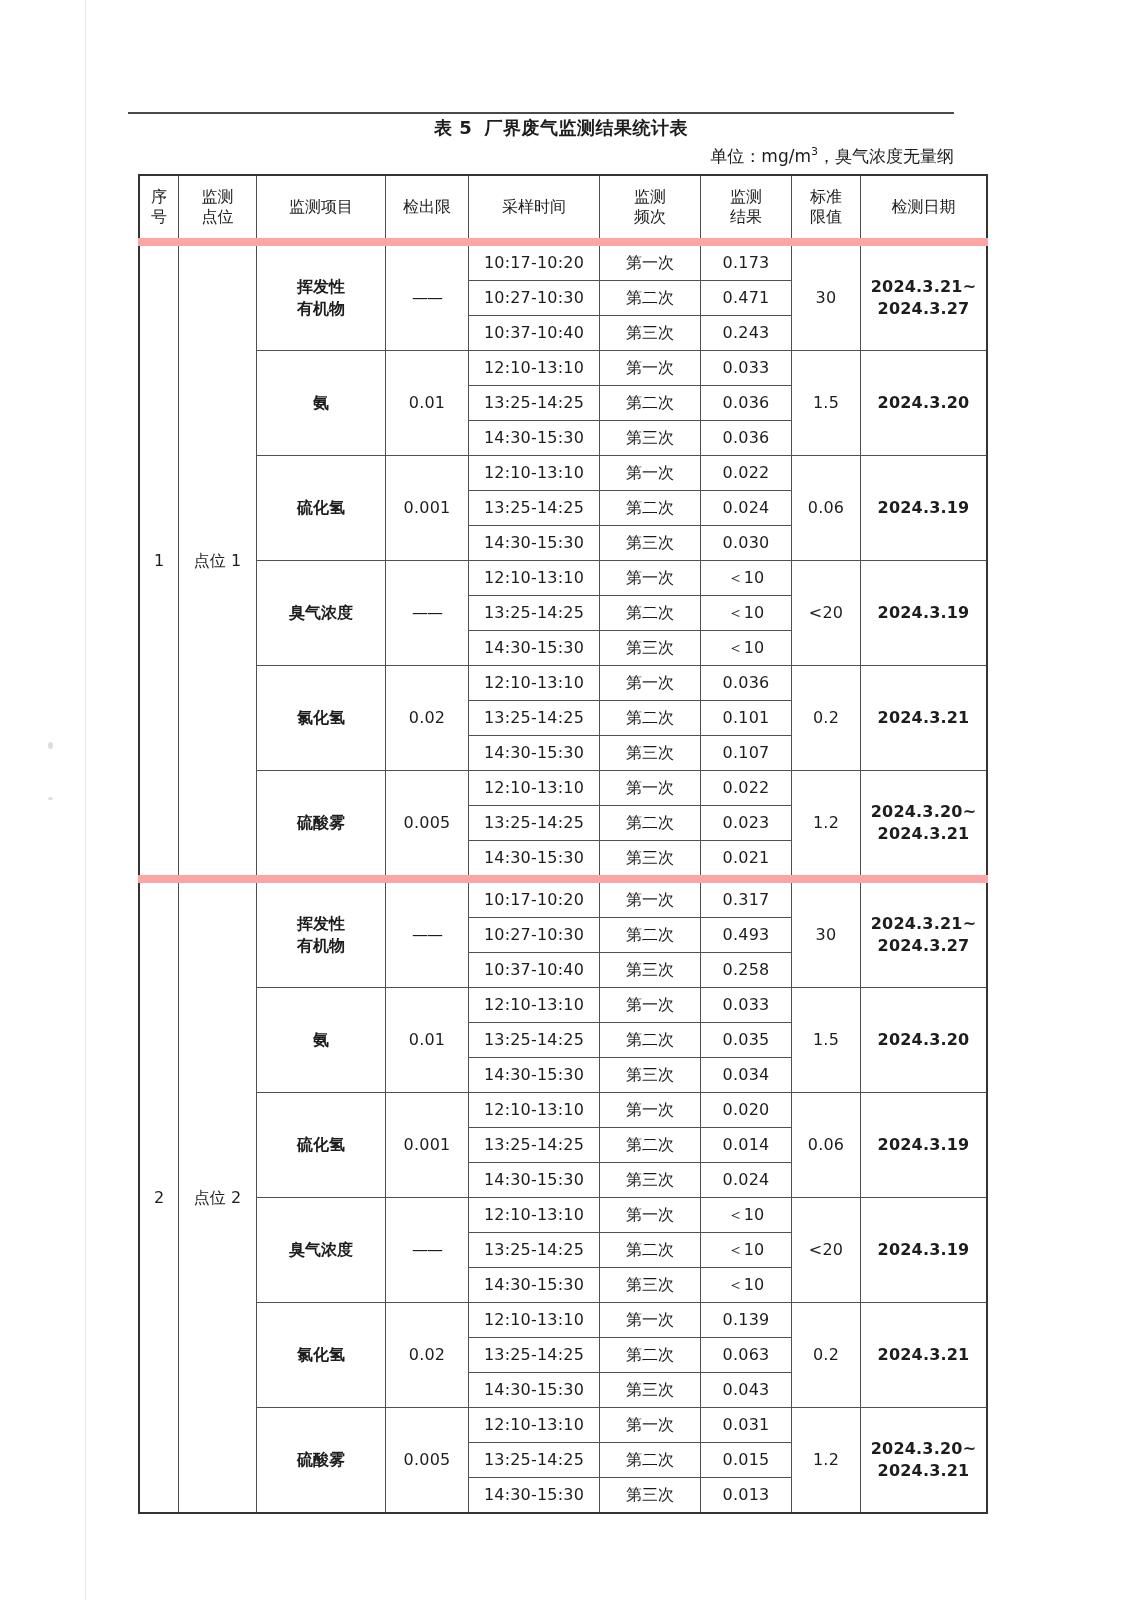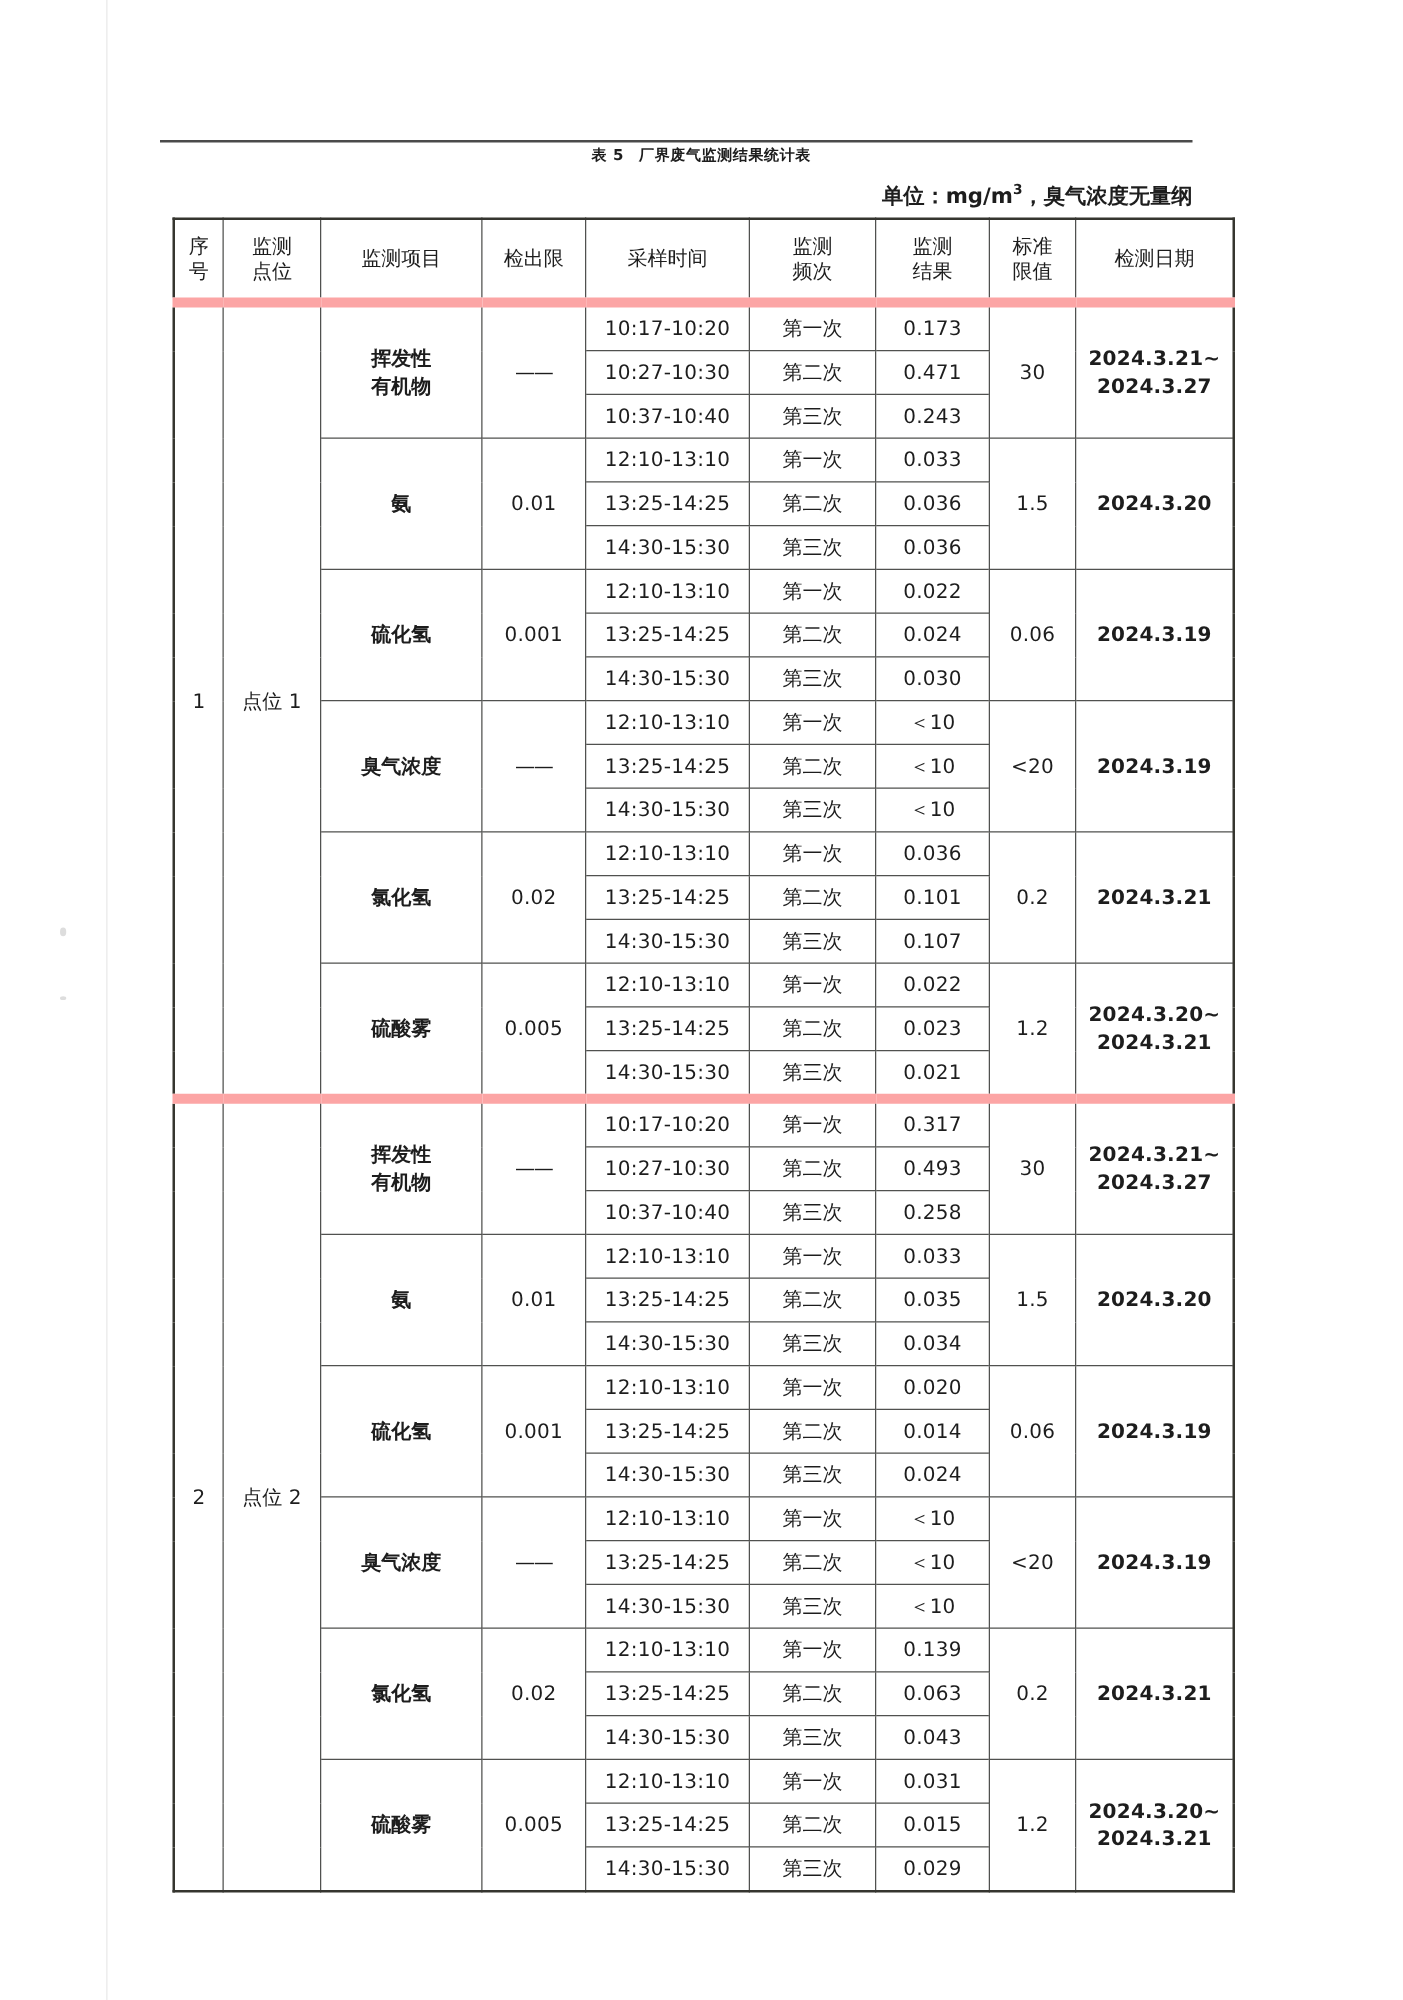"表 5 厂界废气监测结果统计表" .tbl-title { font-size: 12px -> 18px }
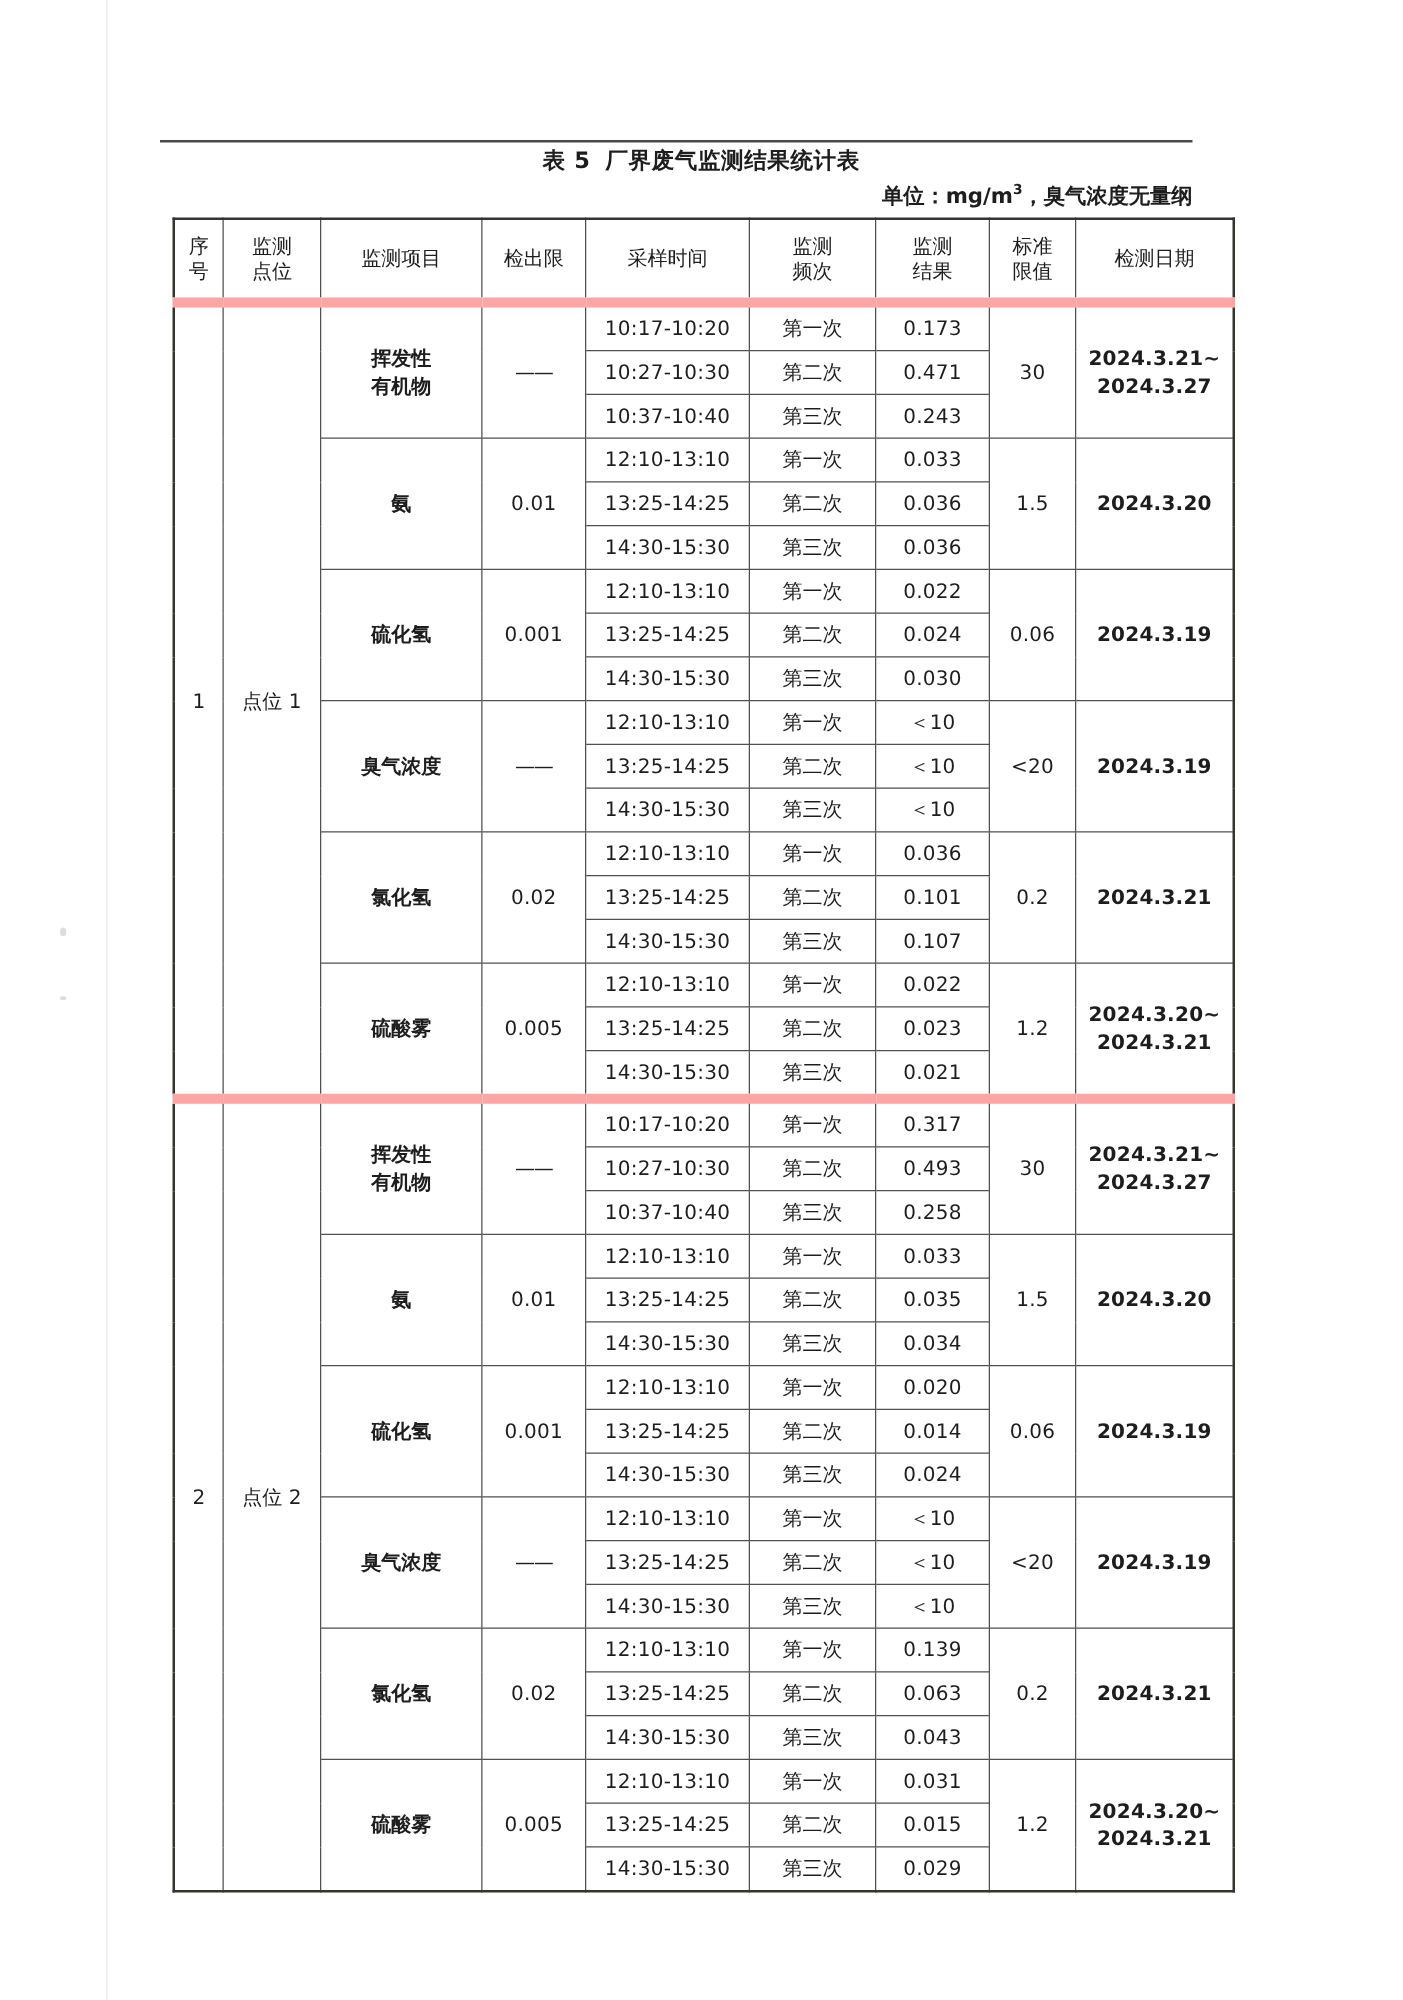"单位：mg/m3，臭气浓度无量纲" .unit-line { font-weight: bold -> normal }
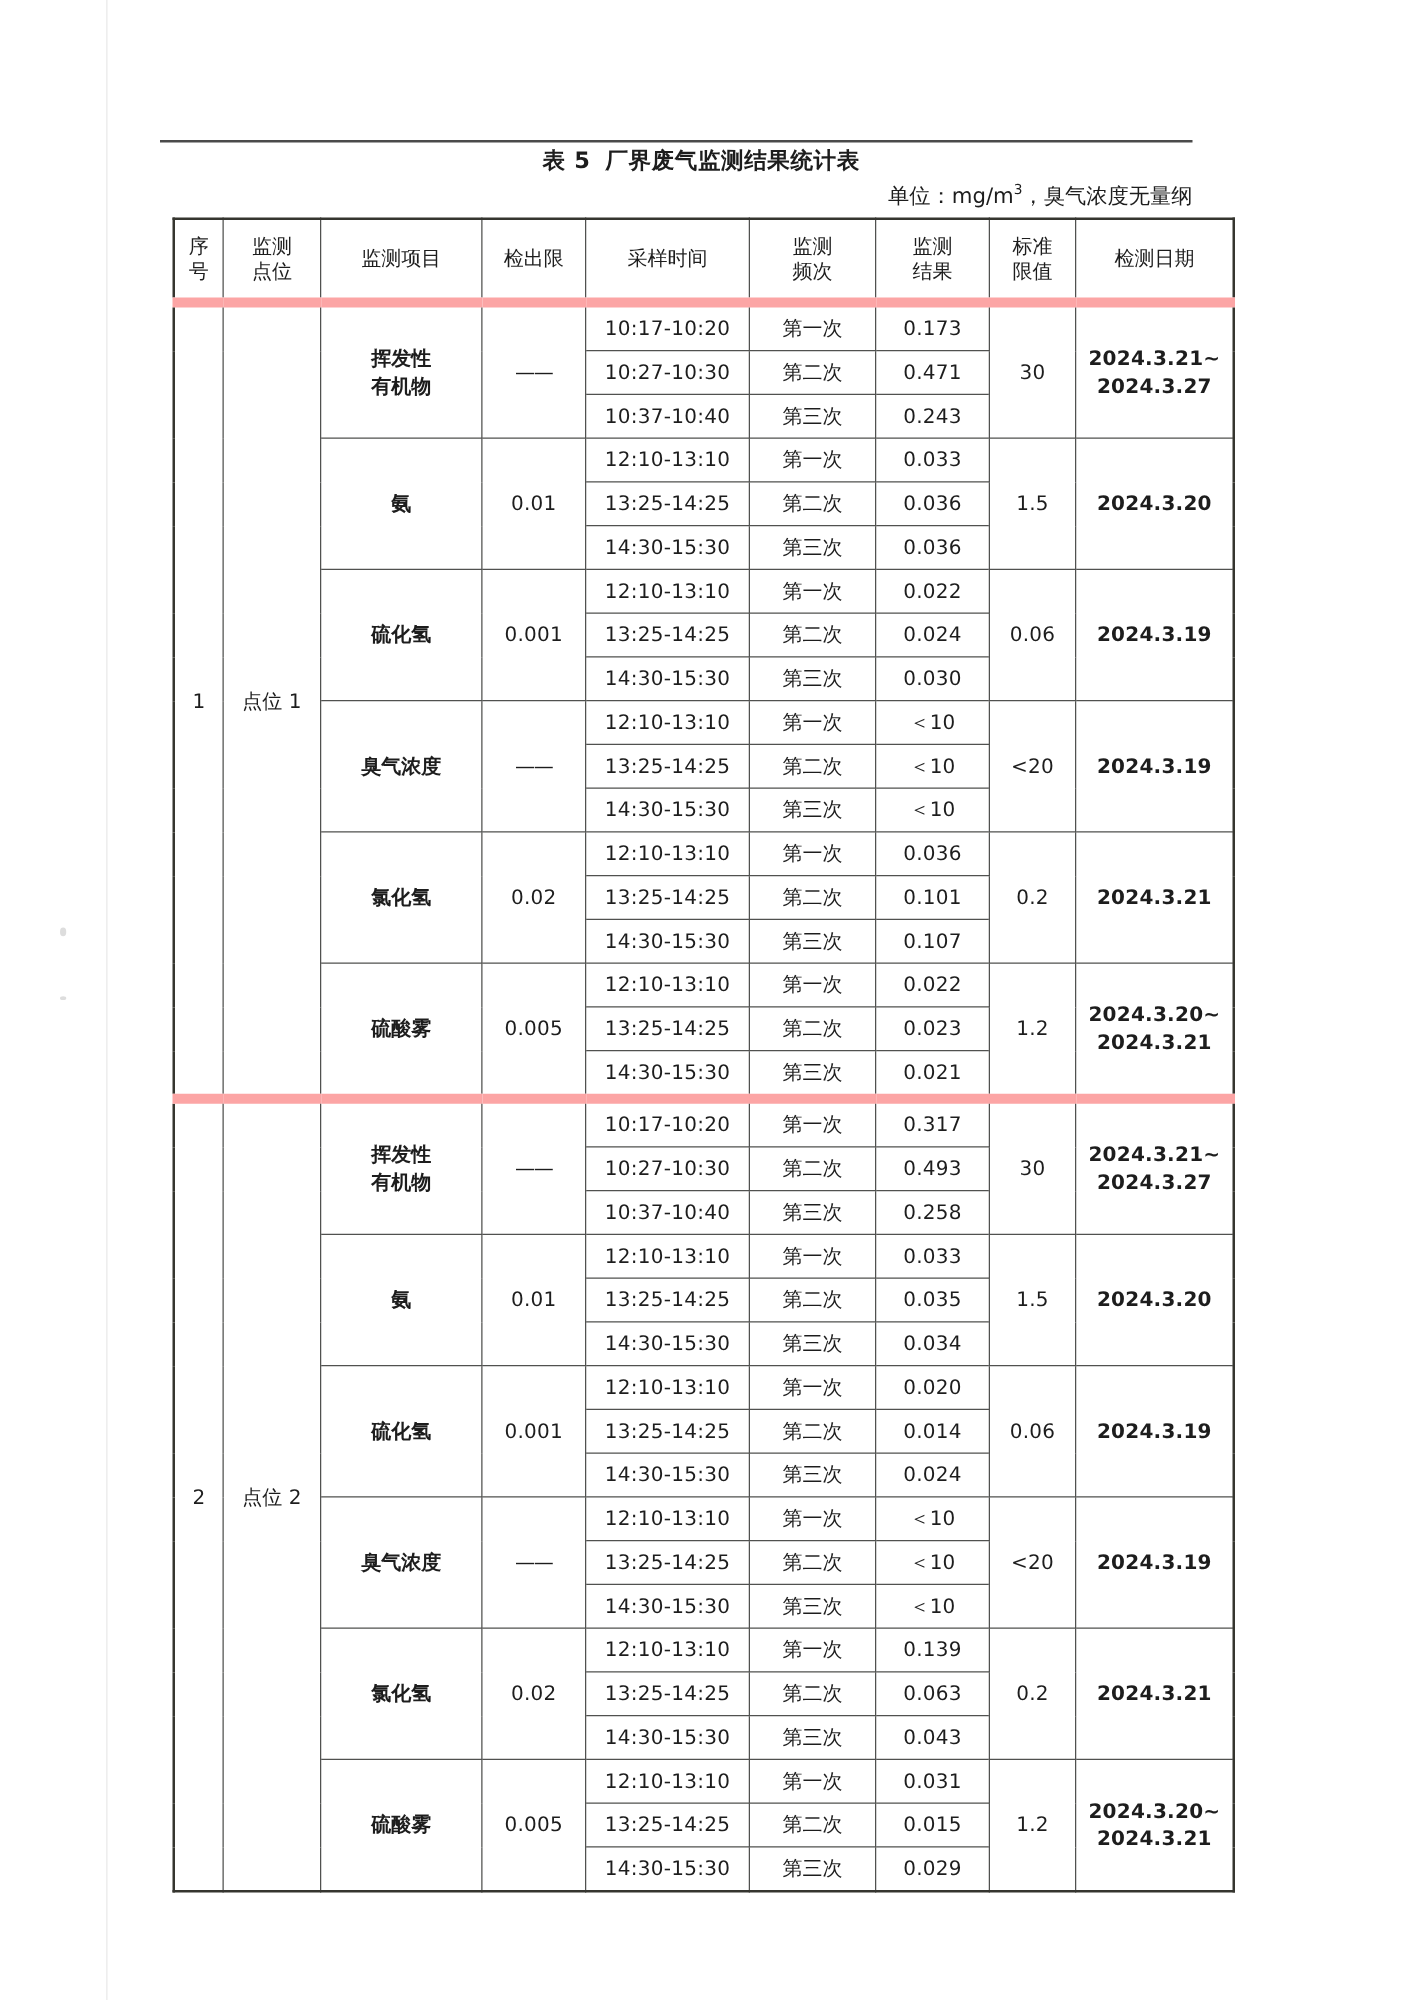"0.029" td.c-res { text: 0.029 -> 0.013 }
